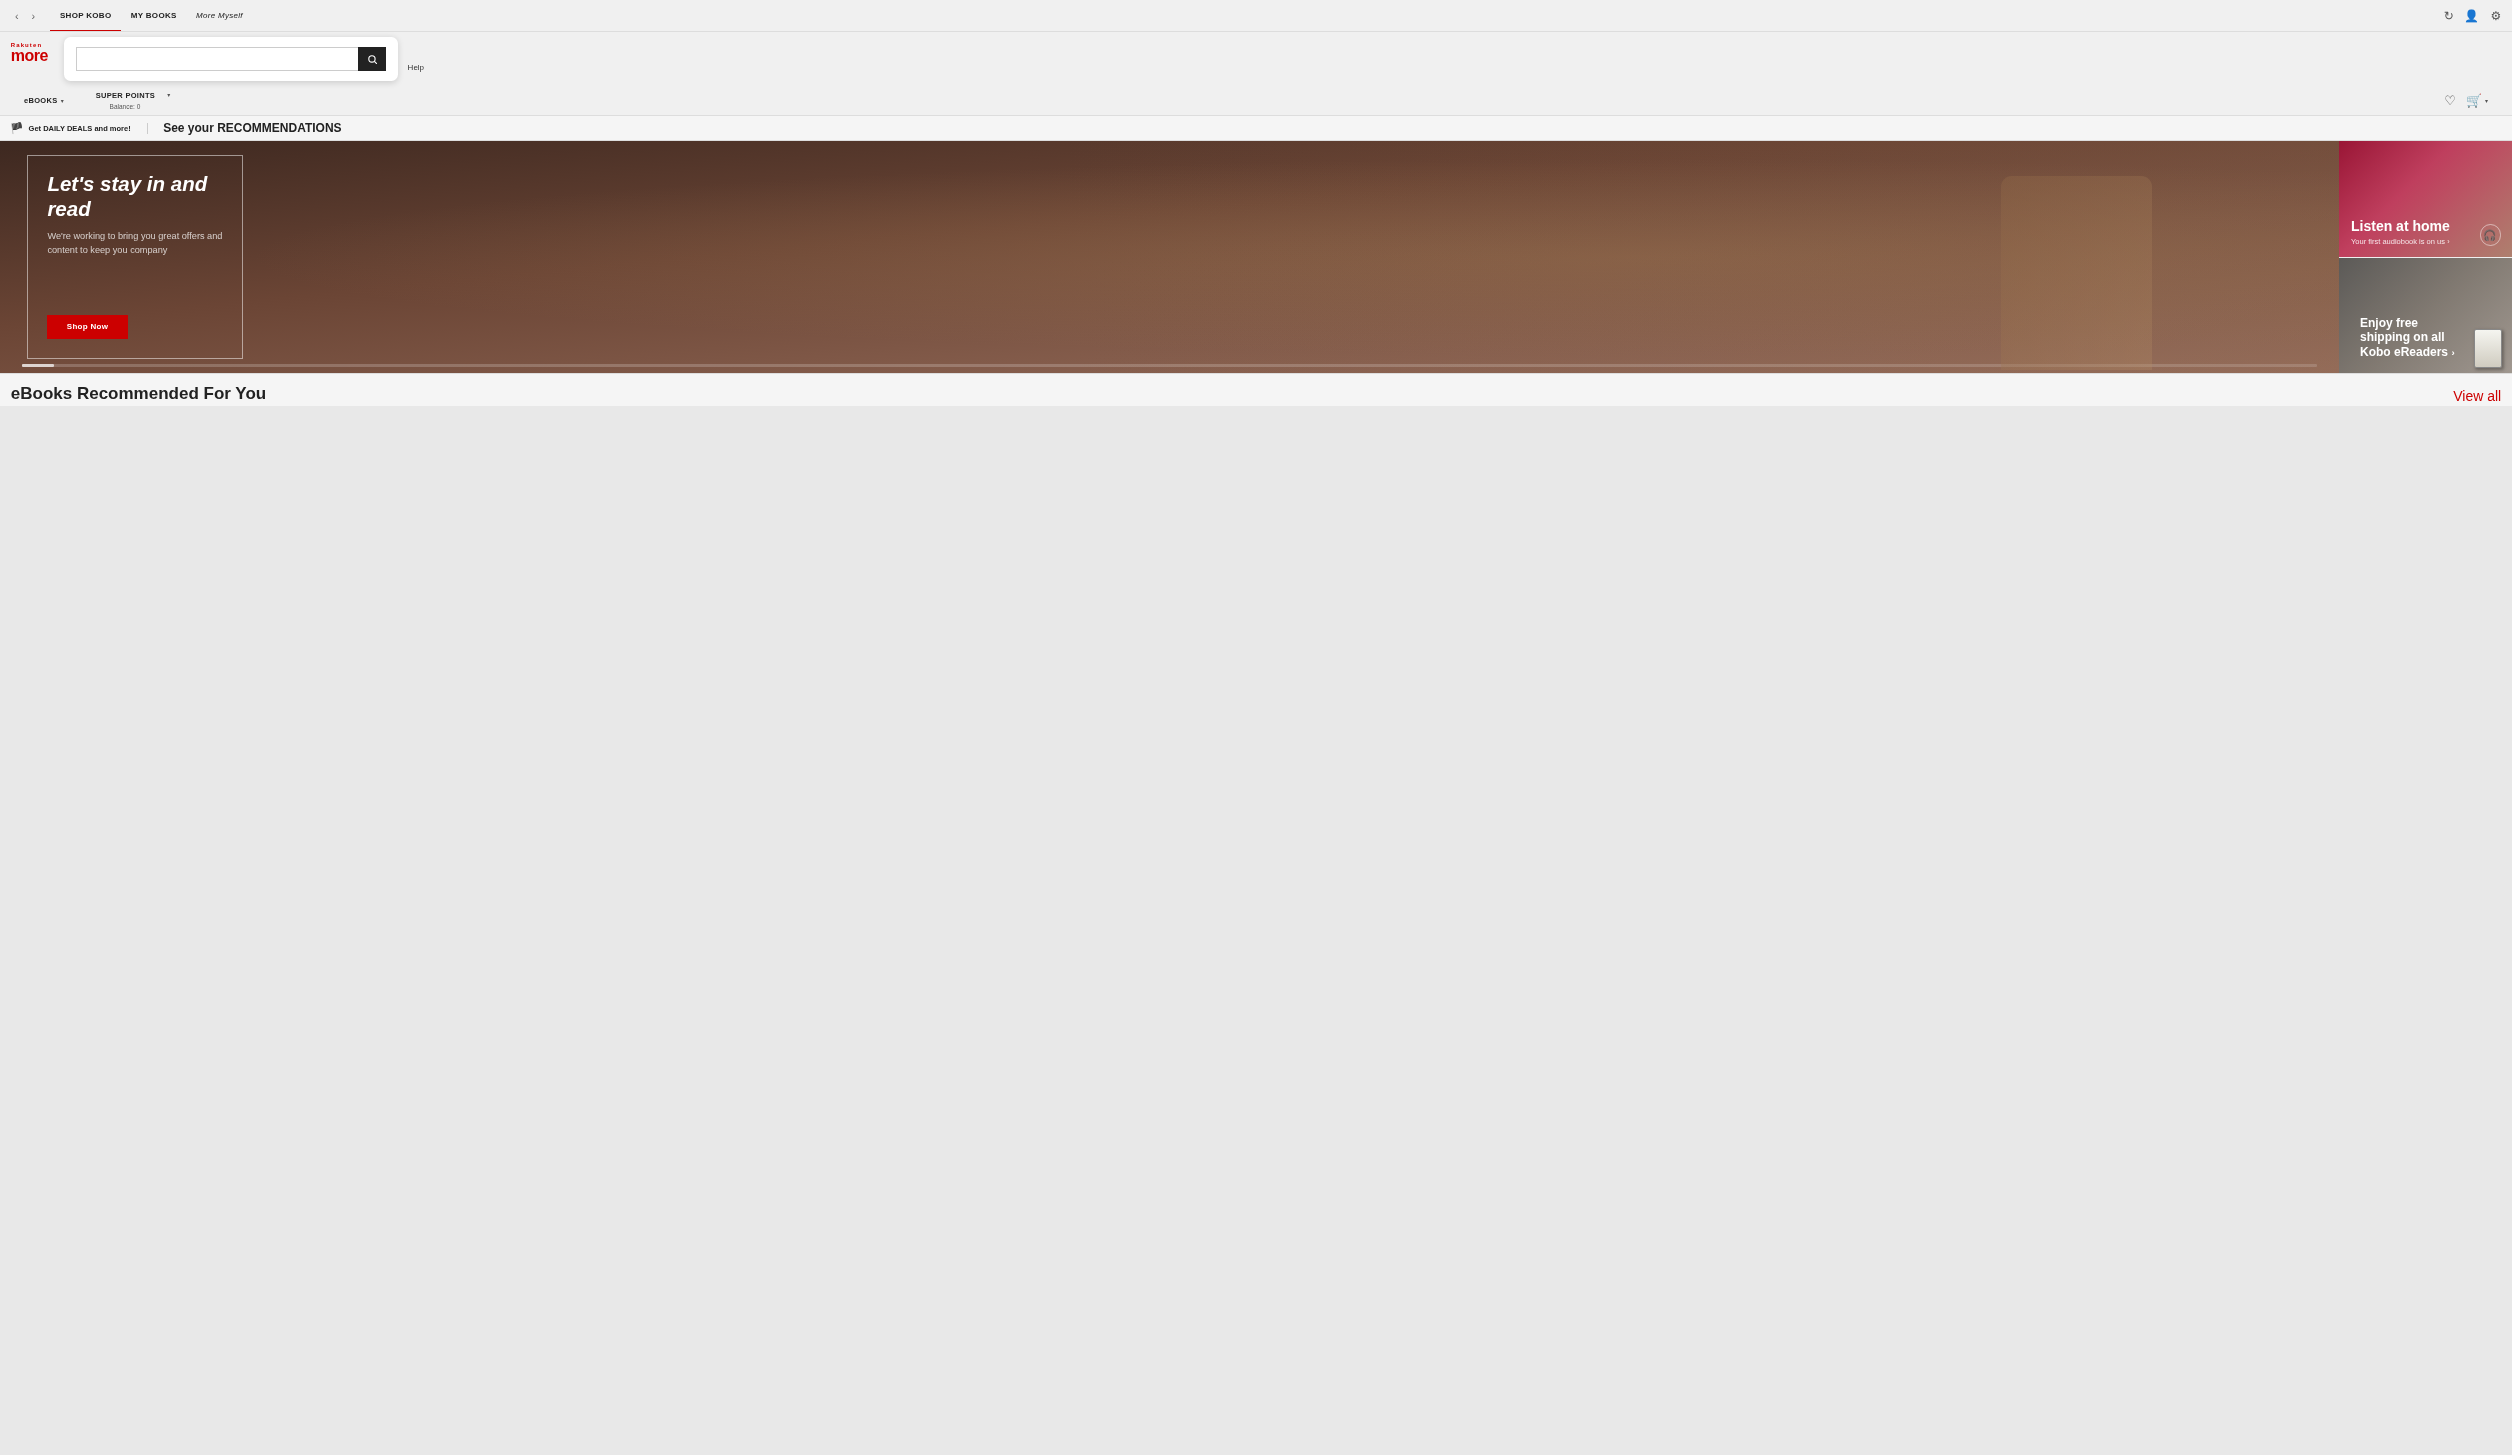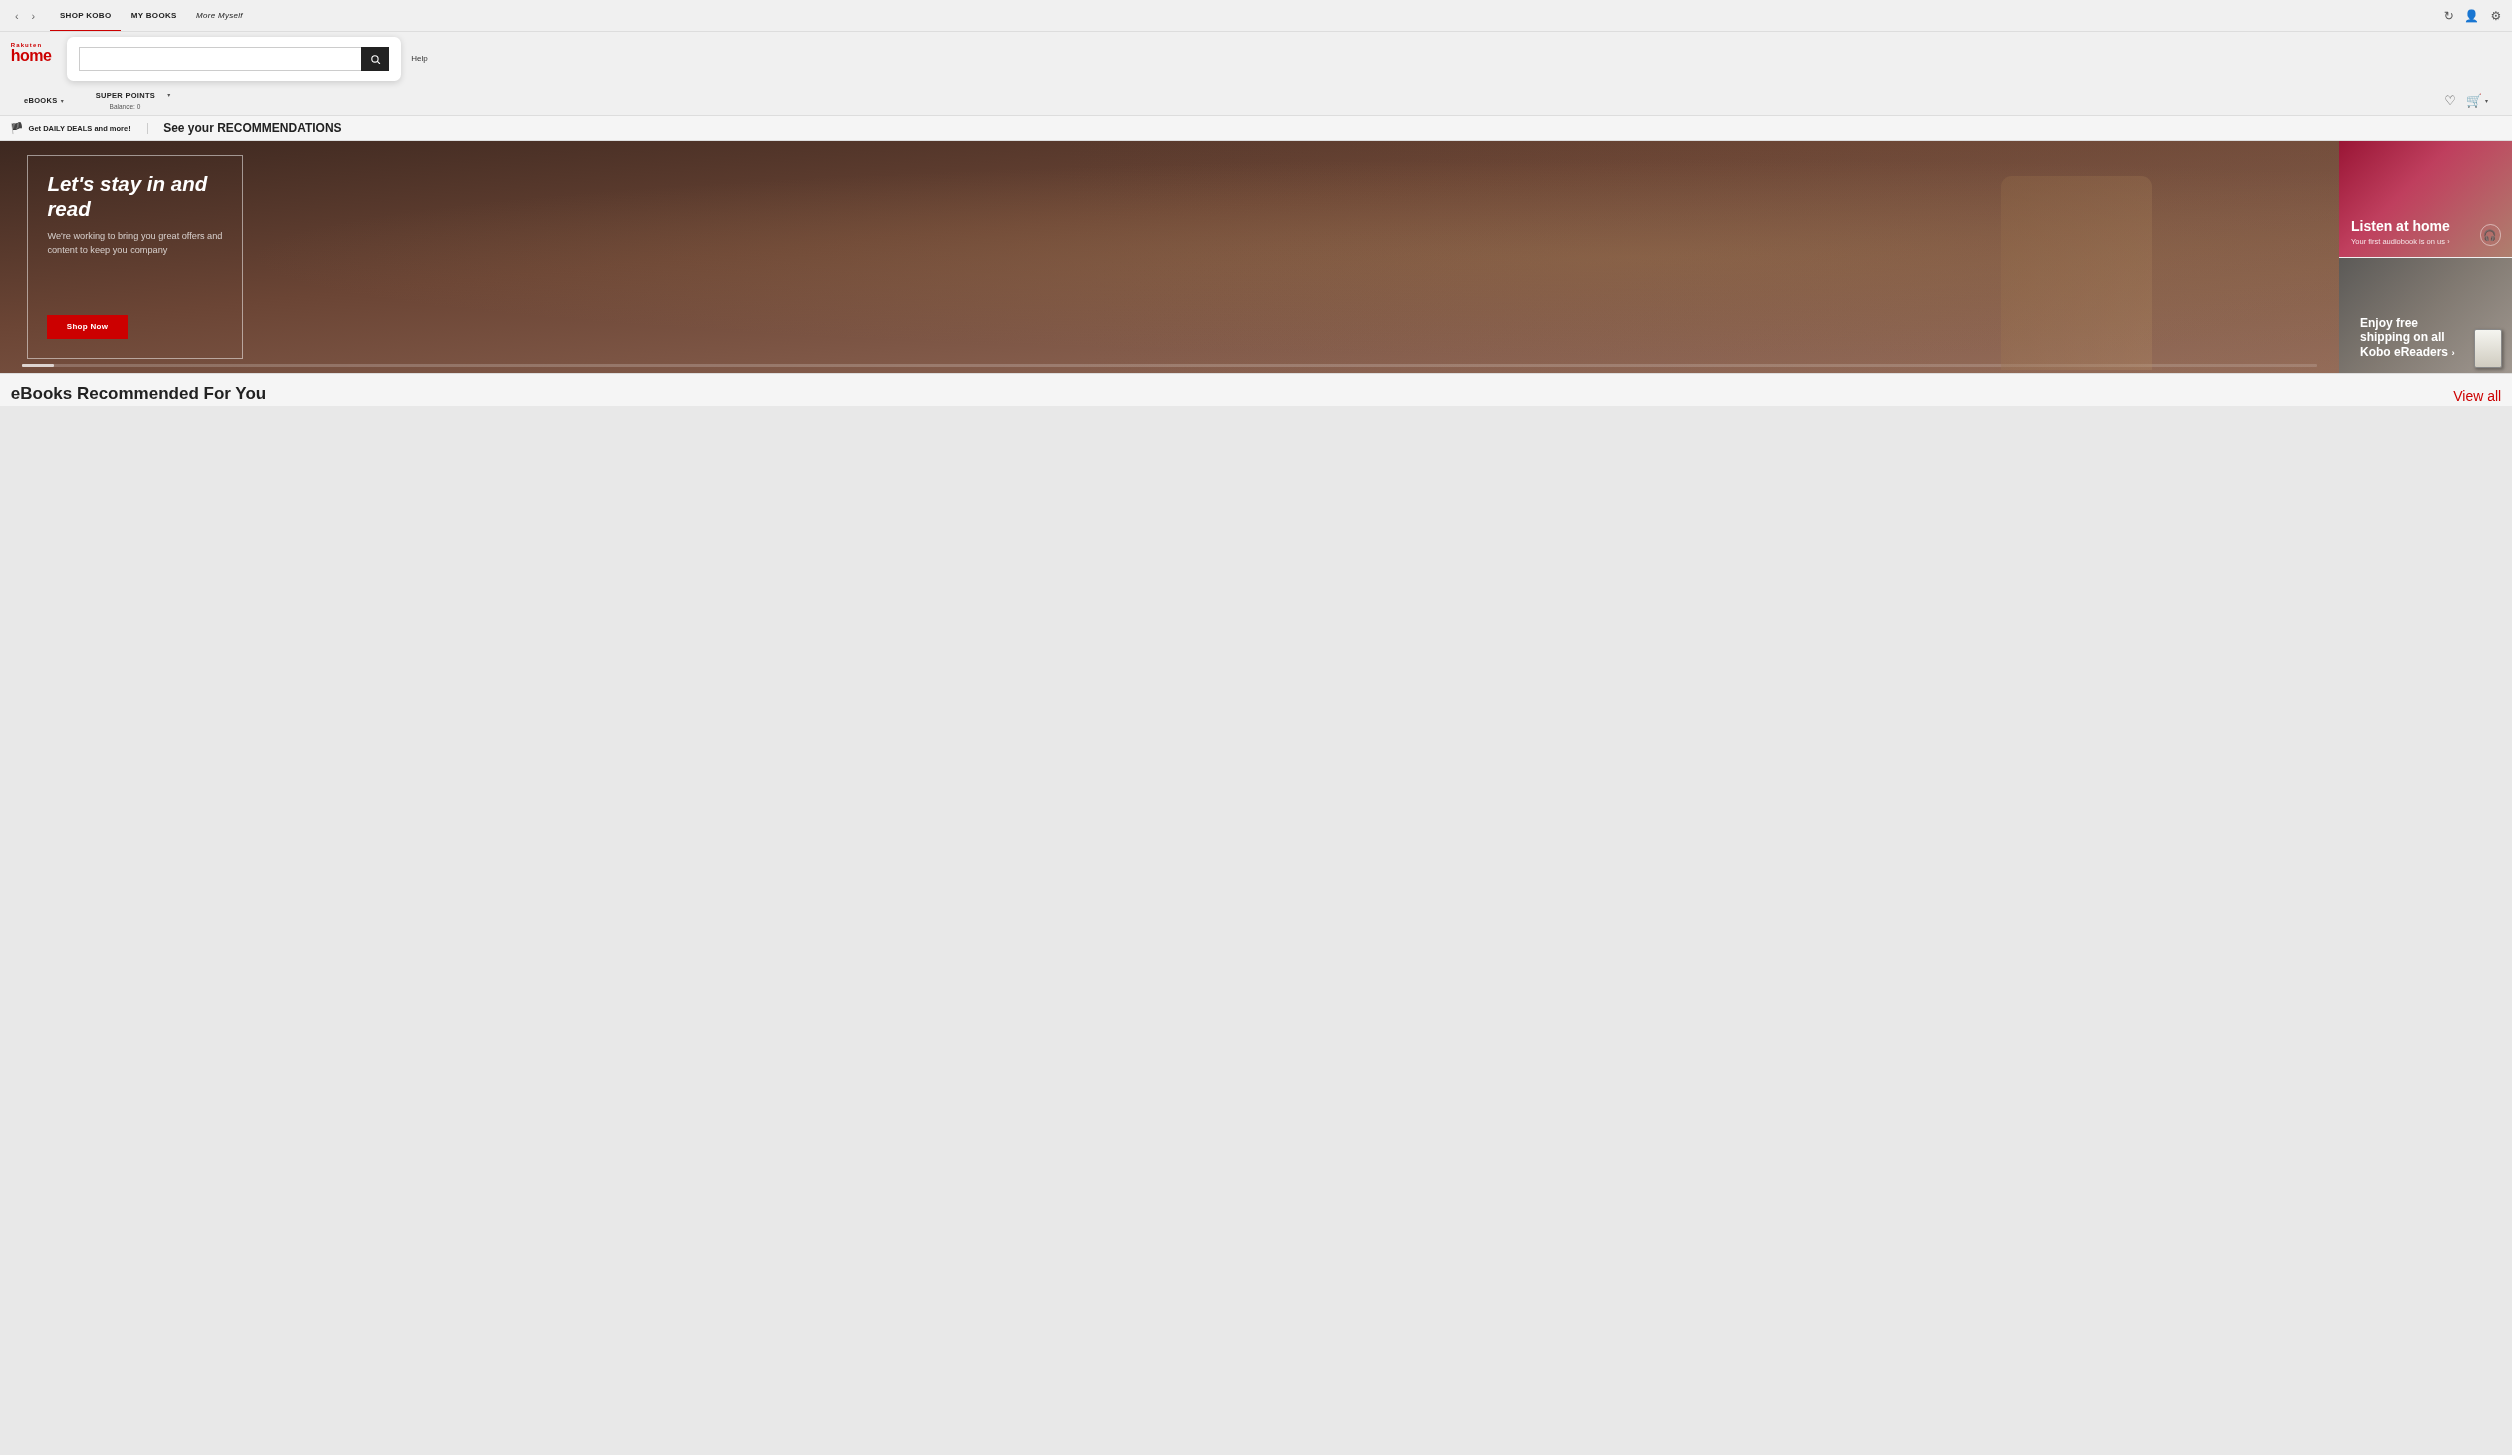"home" span { text: home -> more }
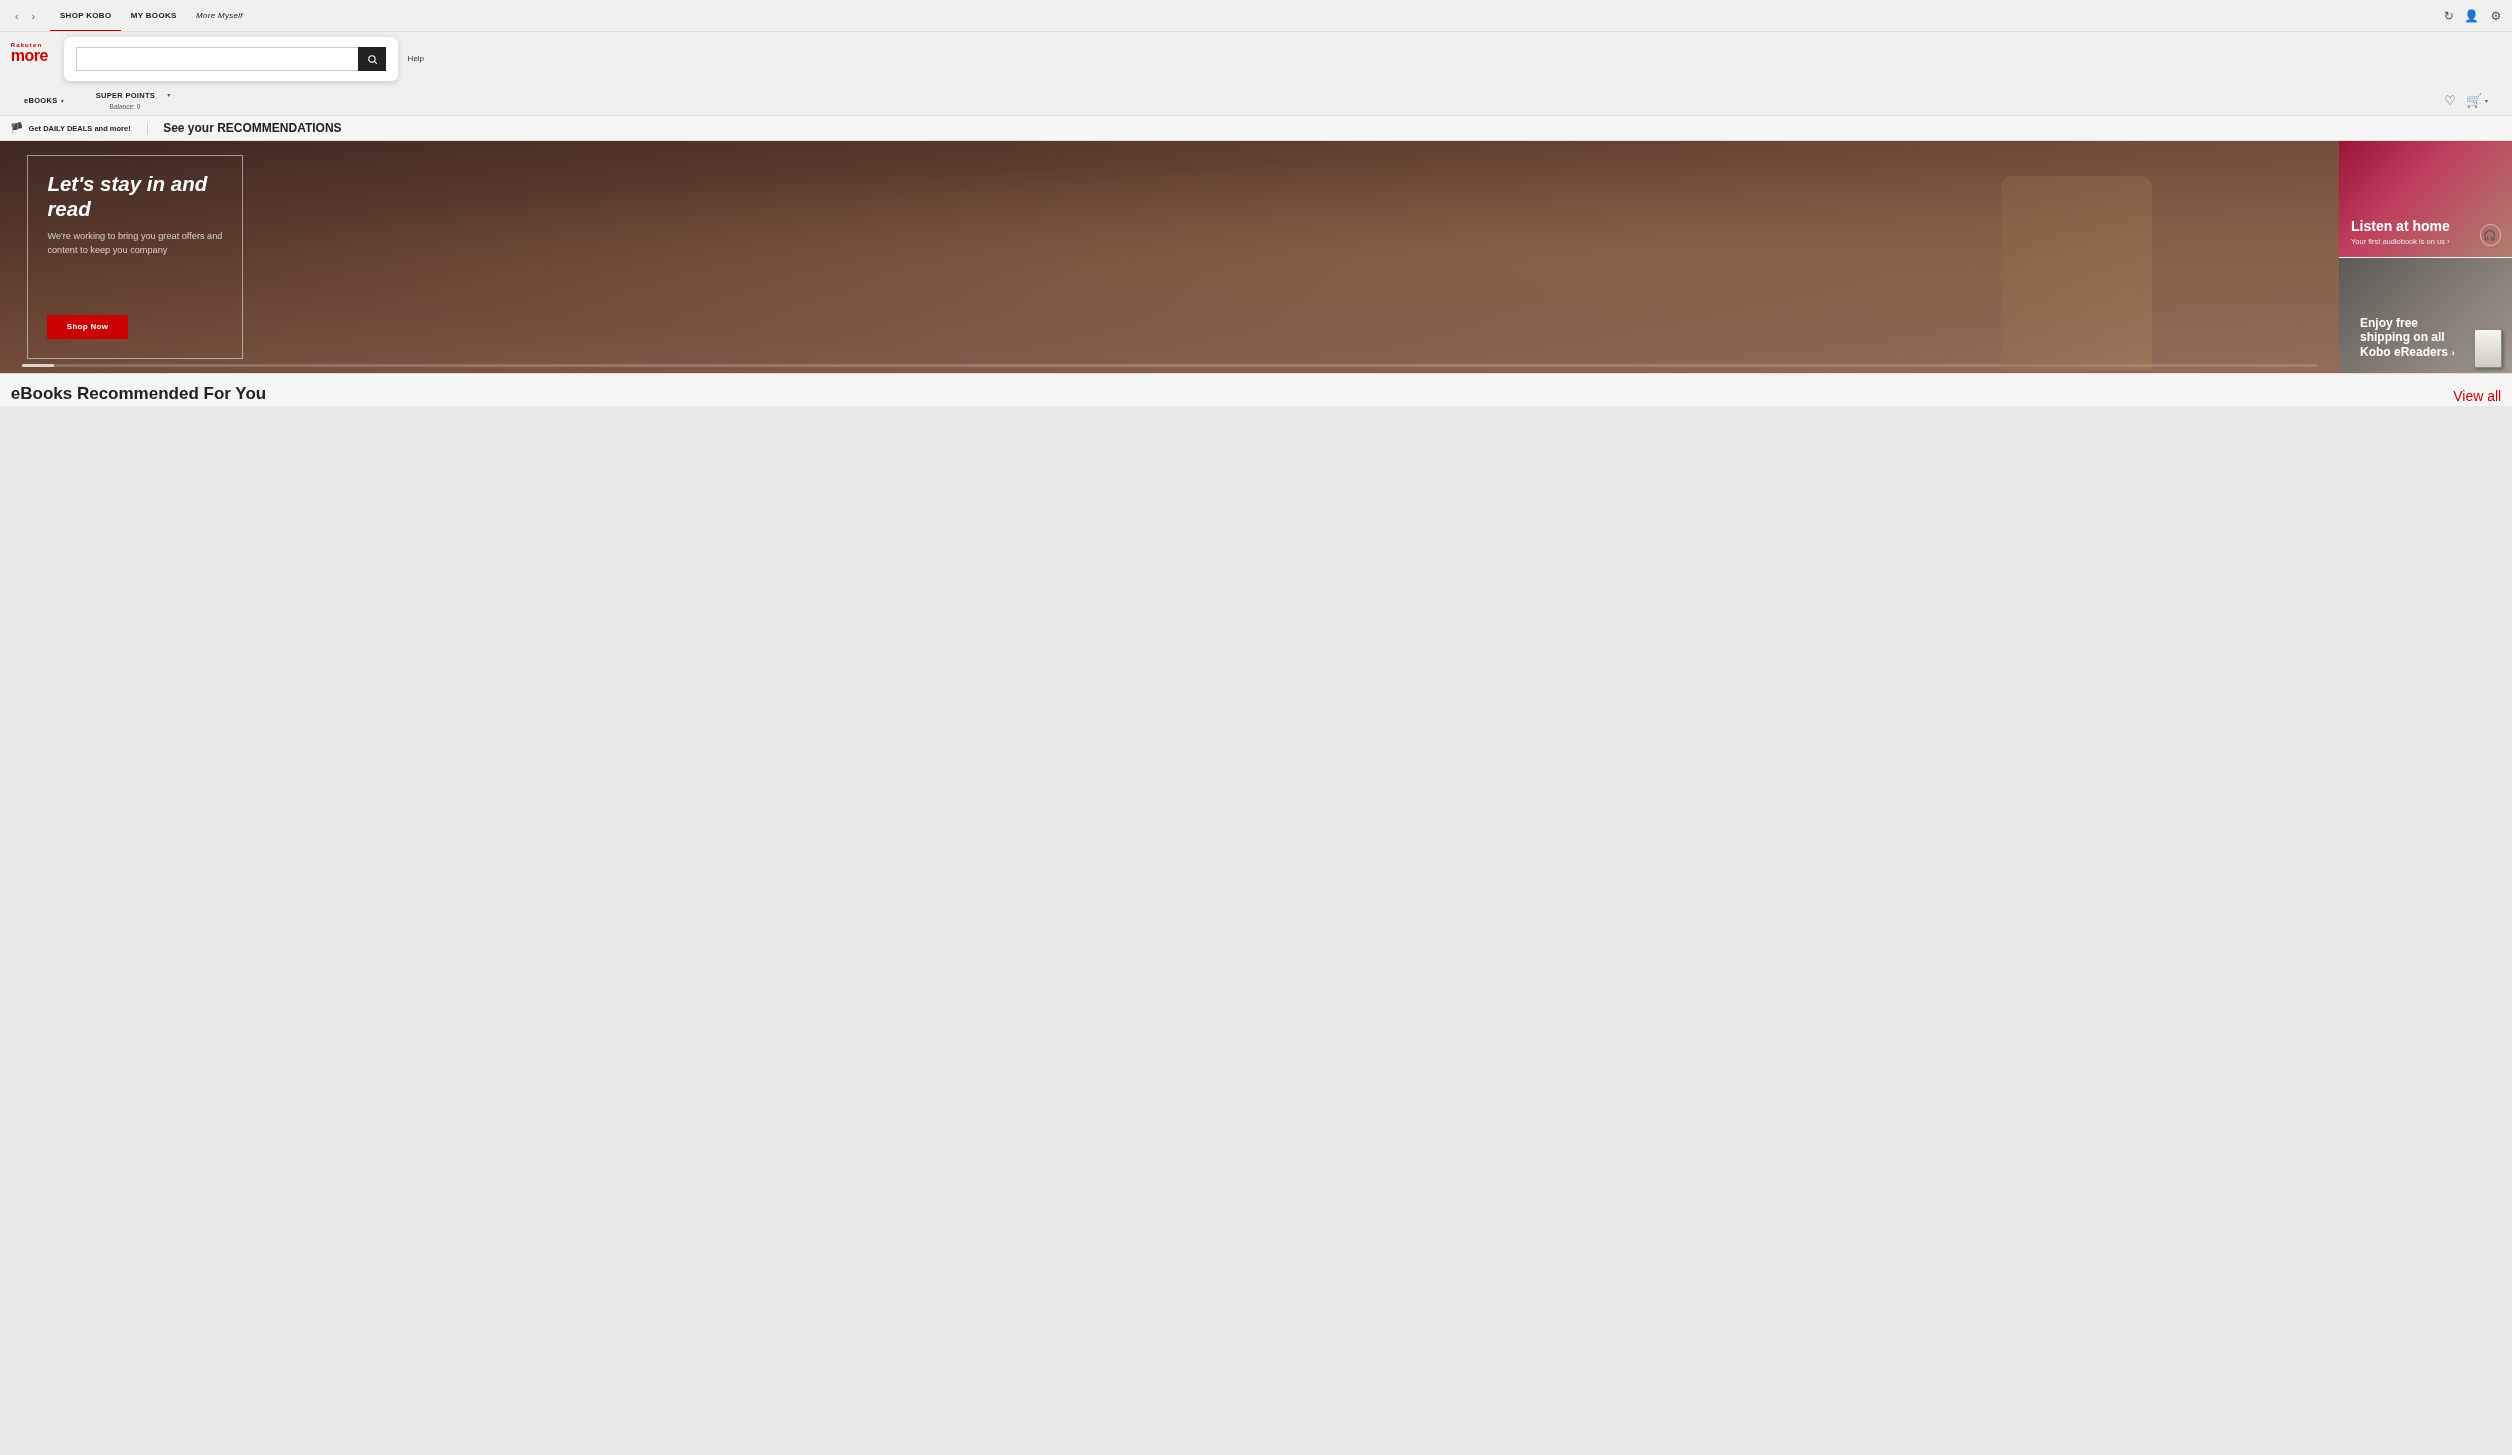"Help" a.help-link { margin-top: 14px -> 23px }
